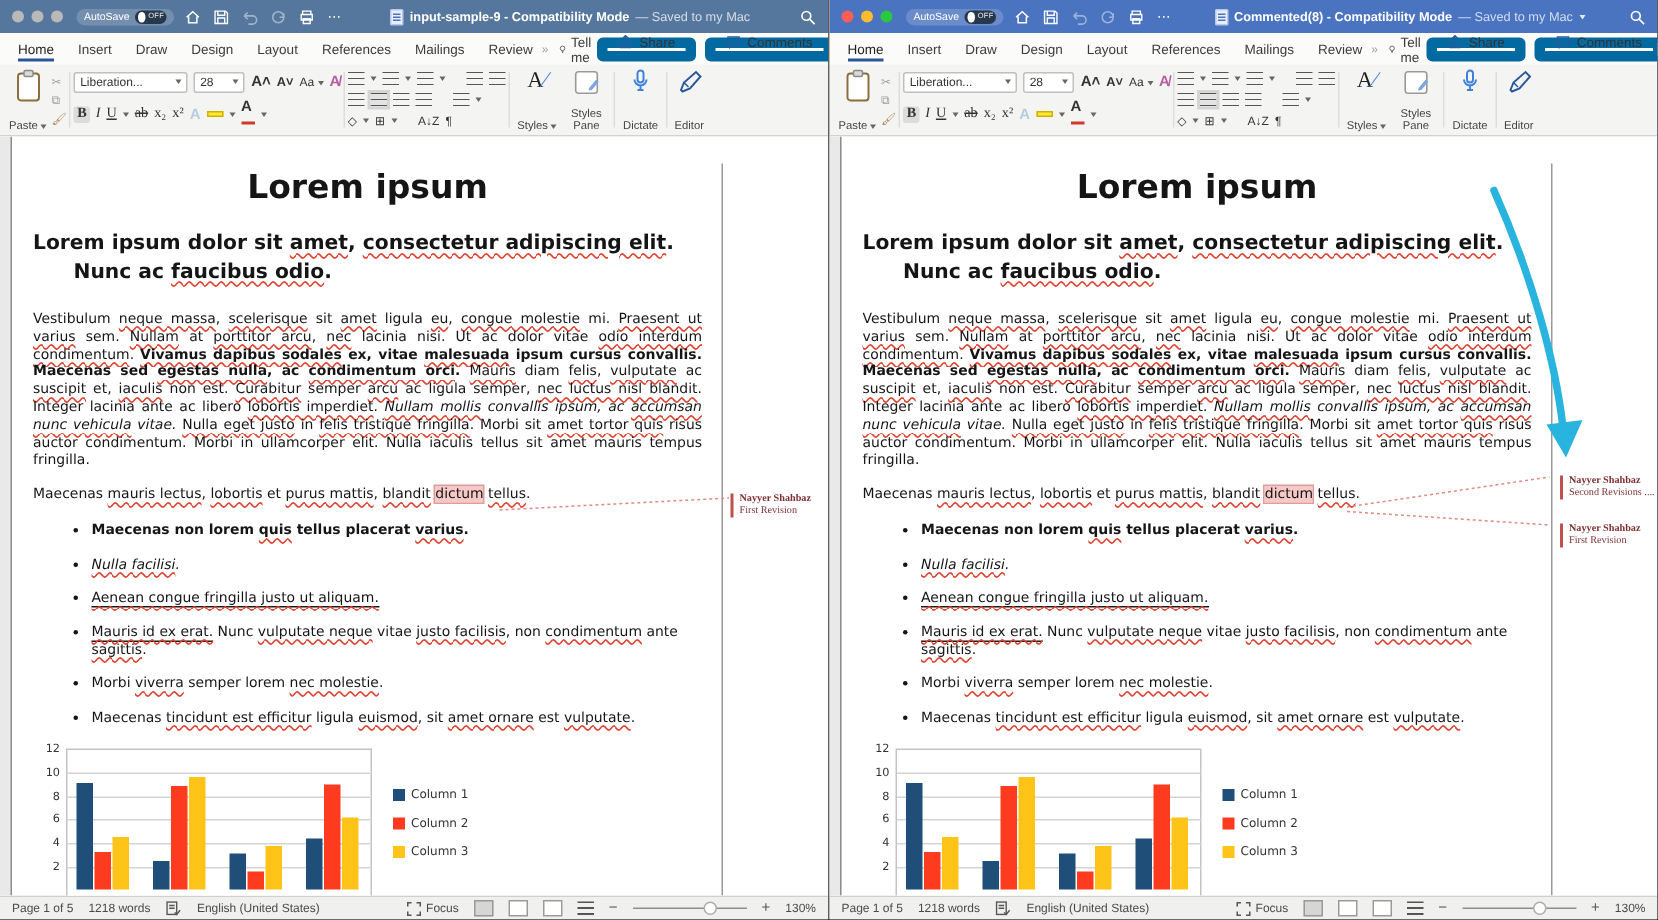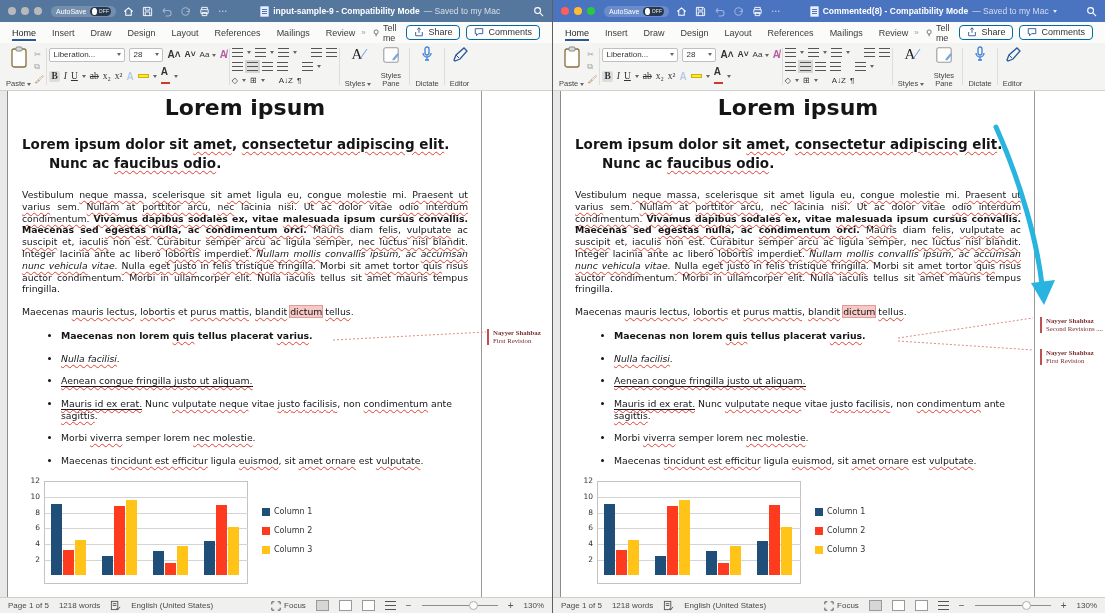"Share" .btn { align-items: flex-start -> flex-end; border: 1px solid #0369a1 -> 7px solid #0369a1 }
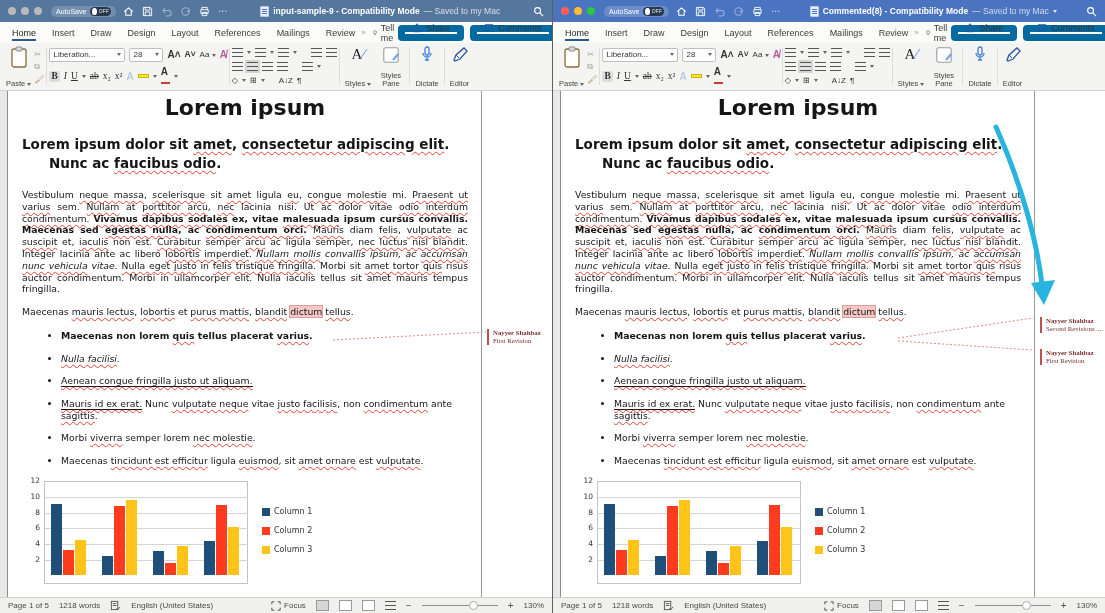"Lorem ipsum" .page { top: 0 -> 18px }
